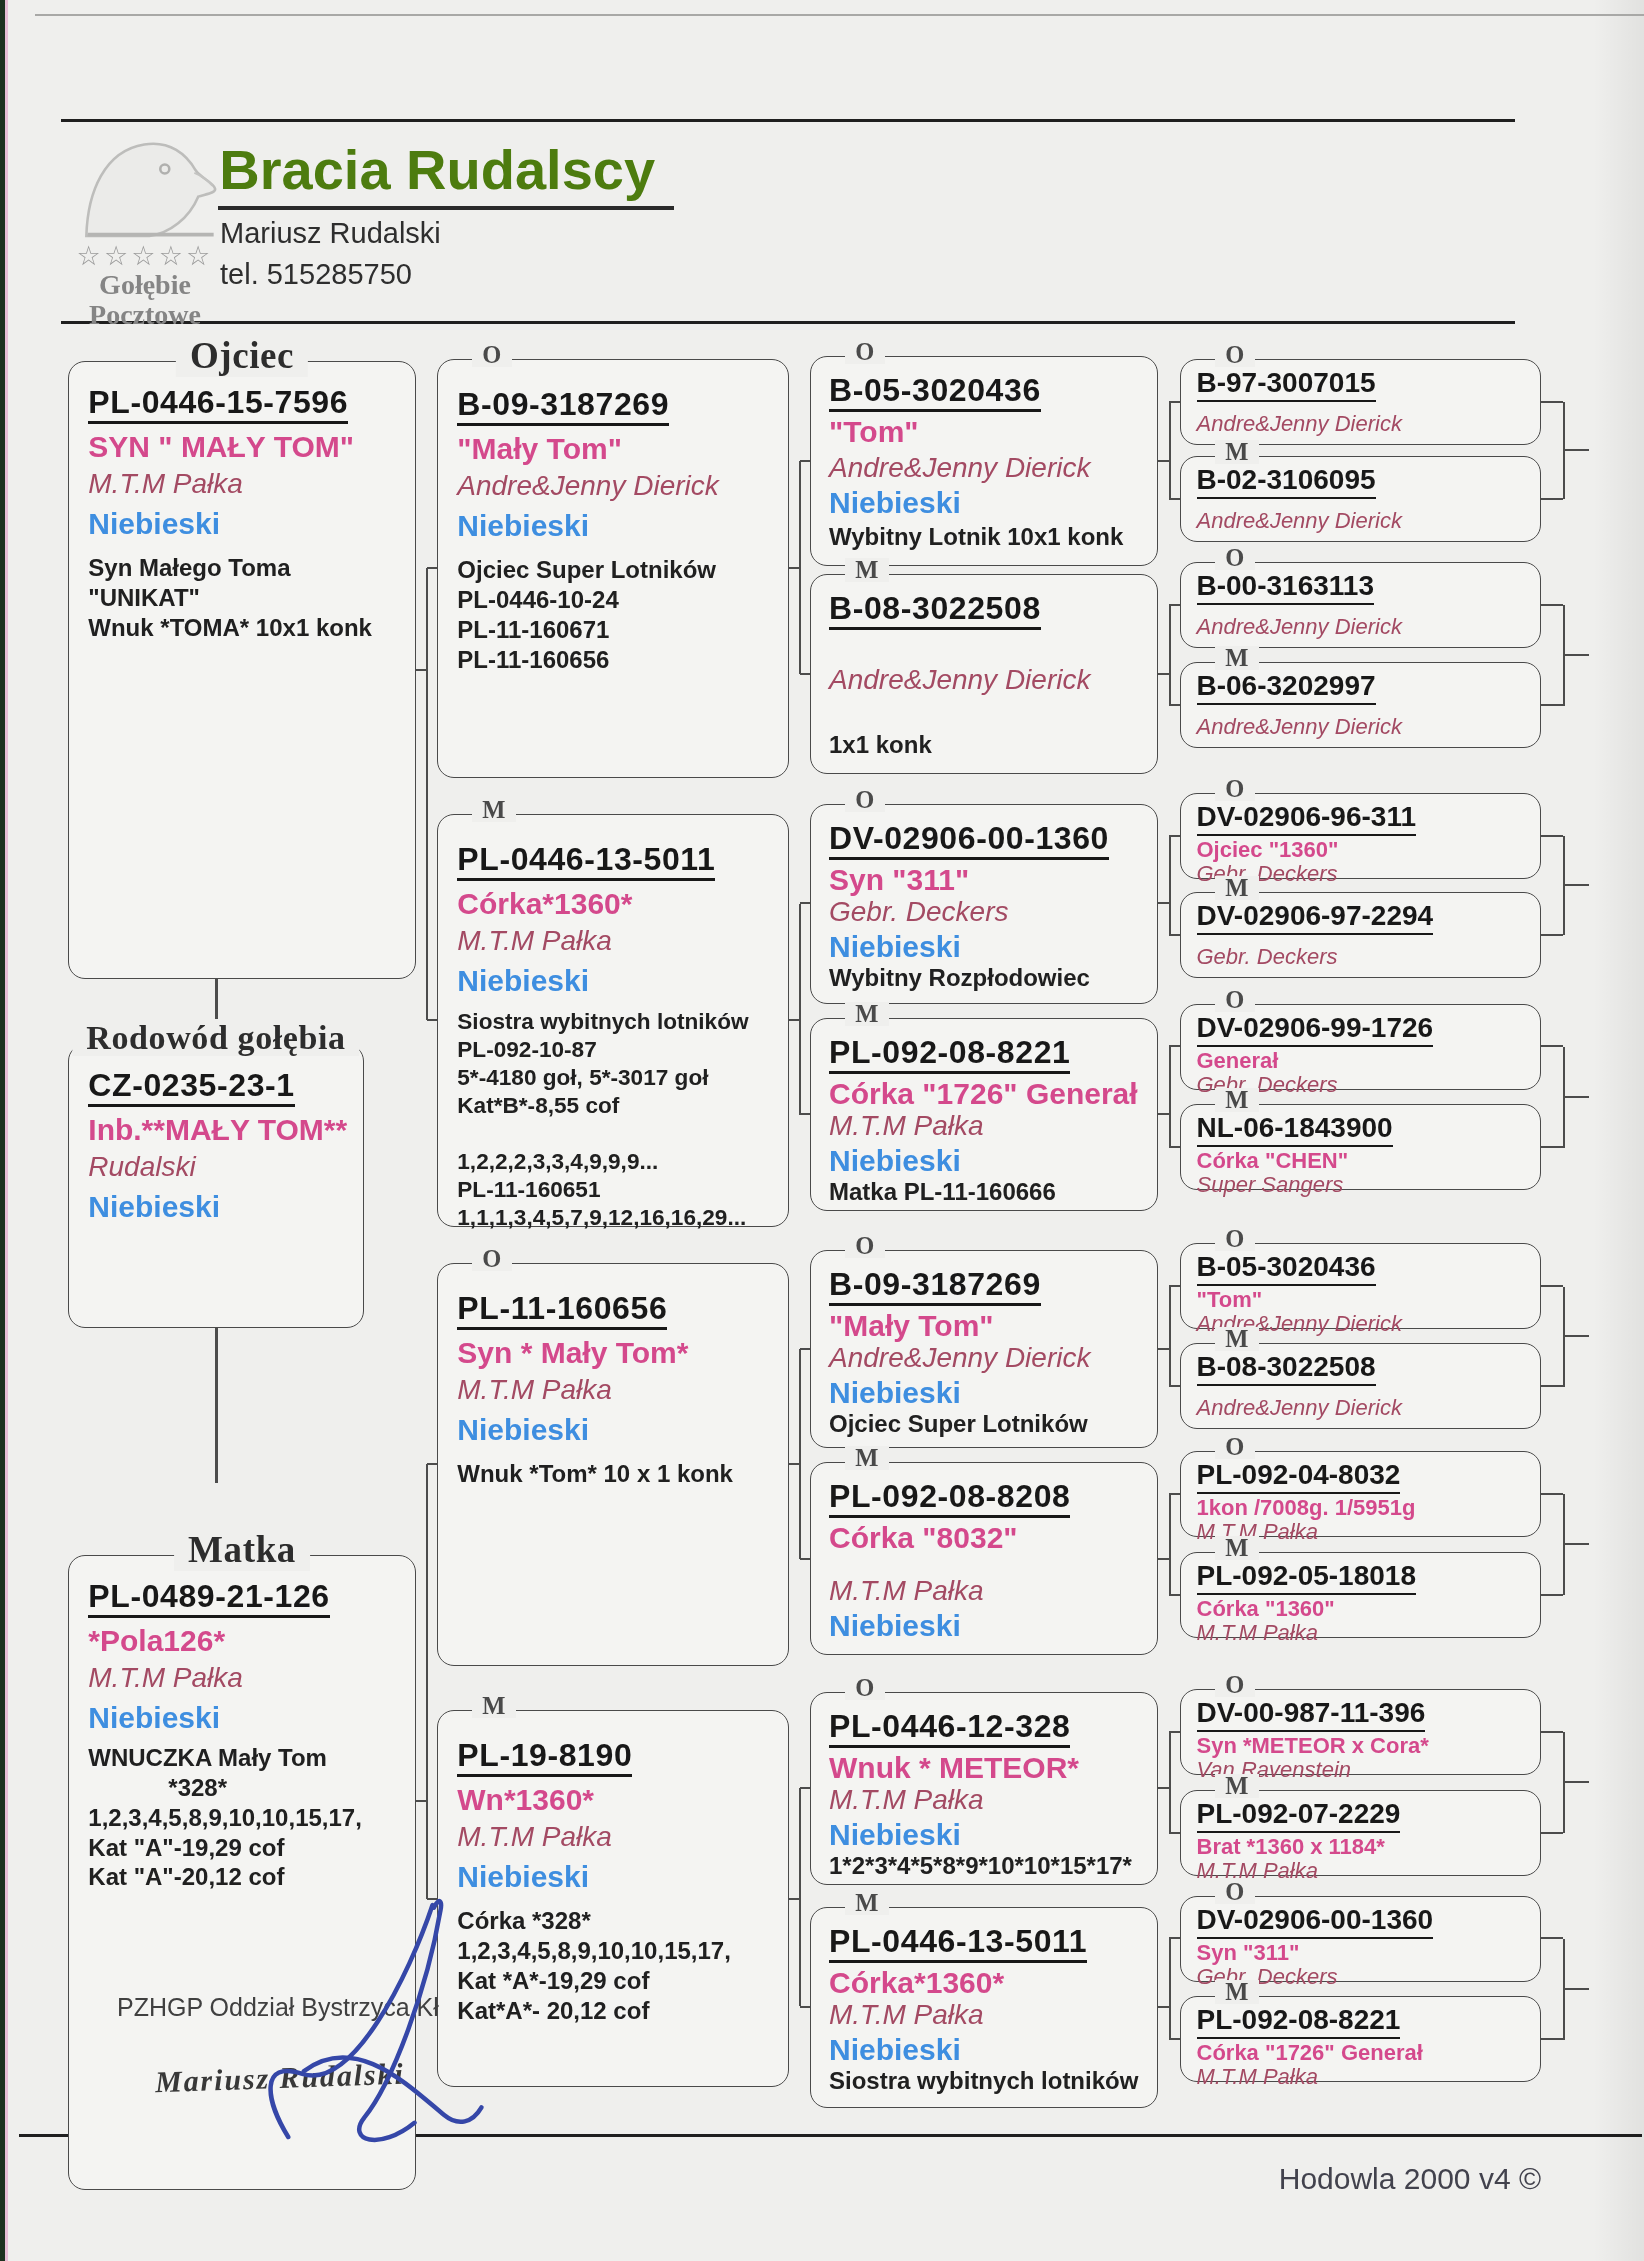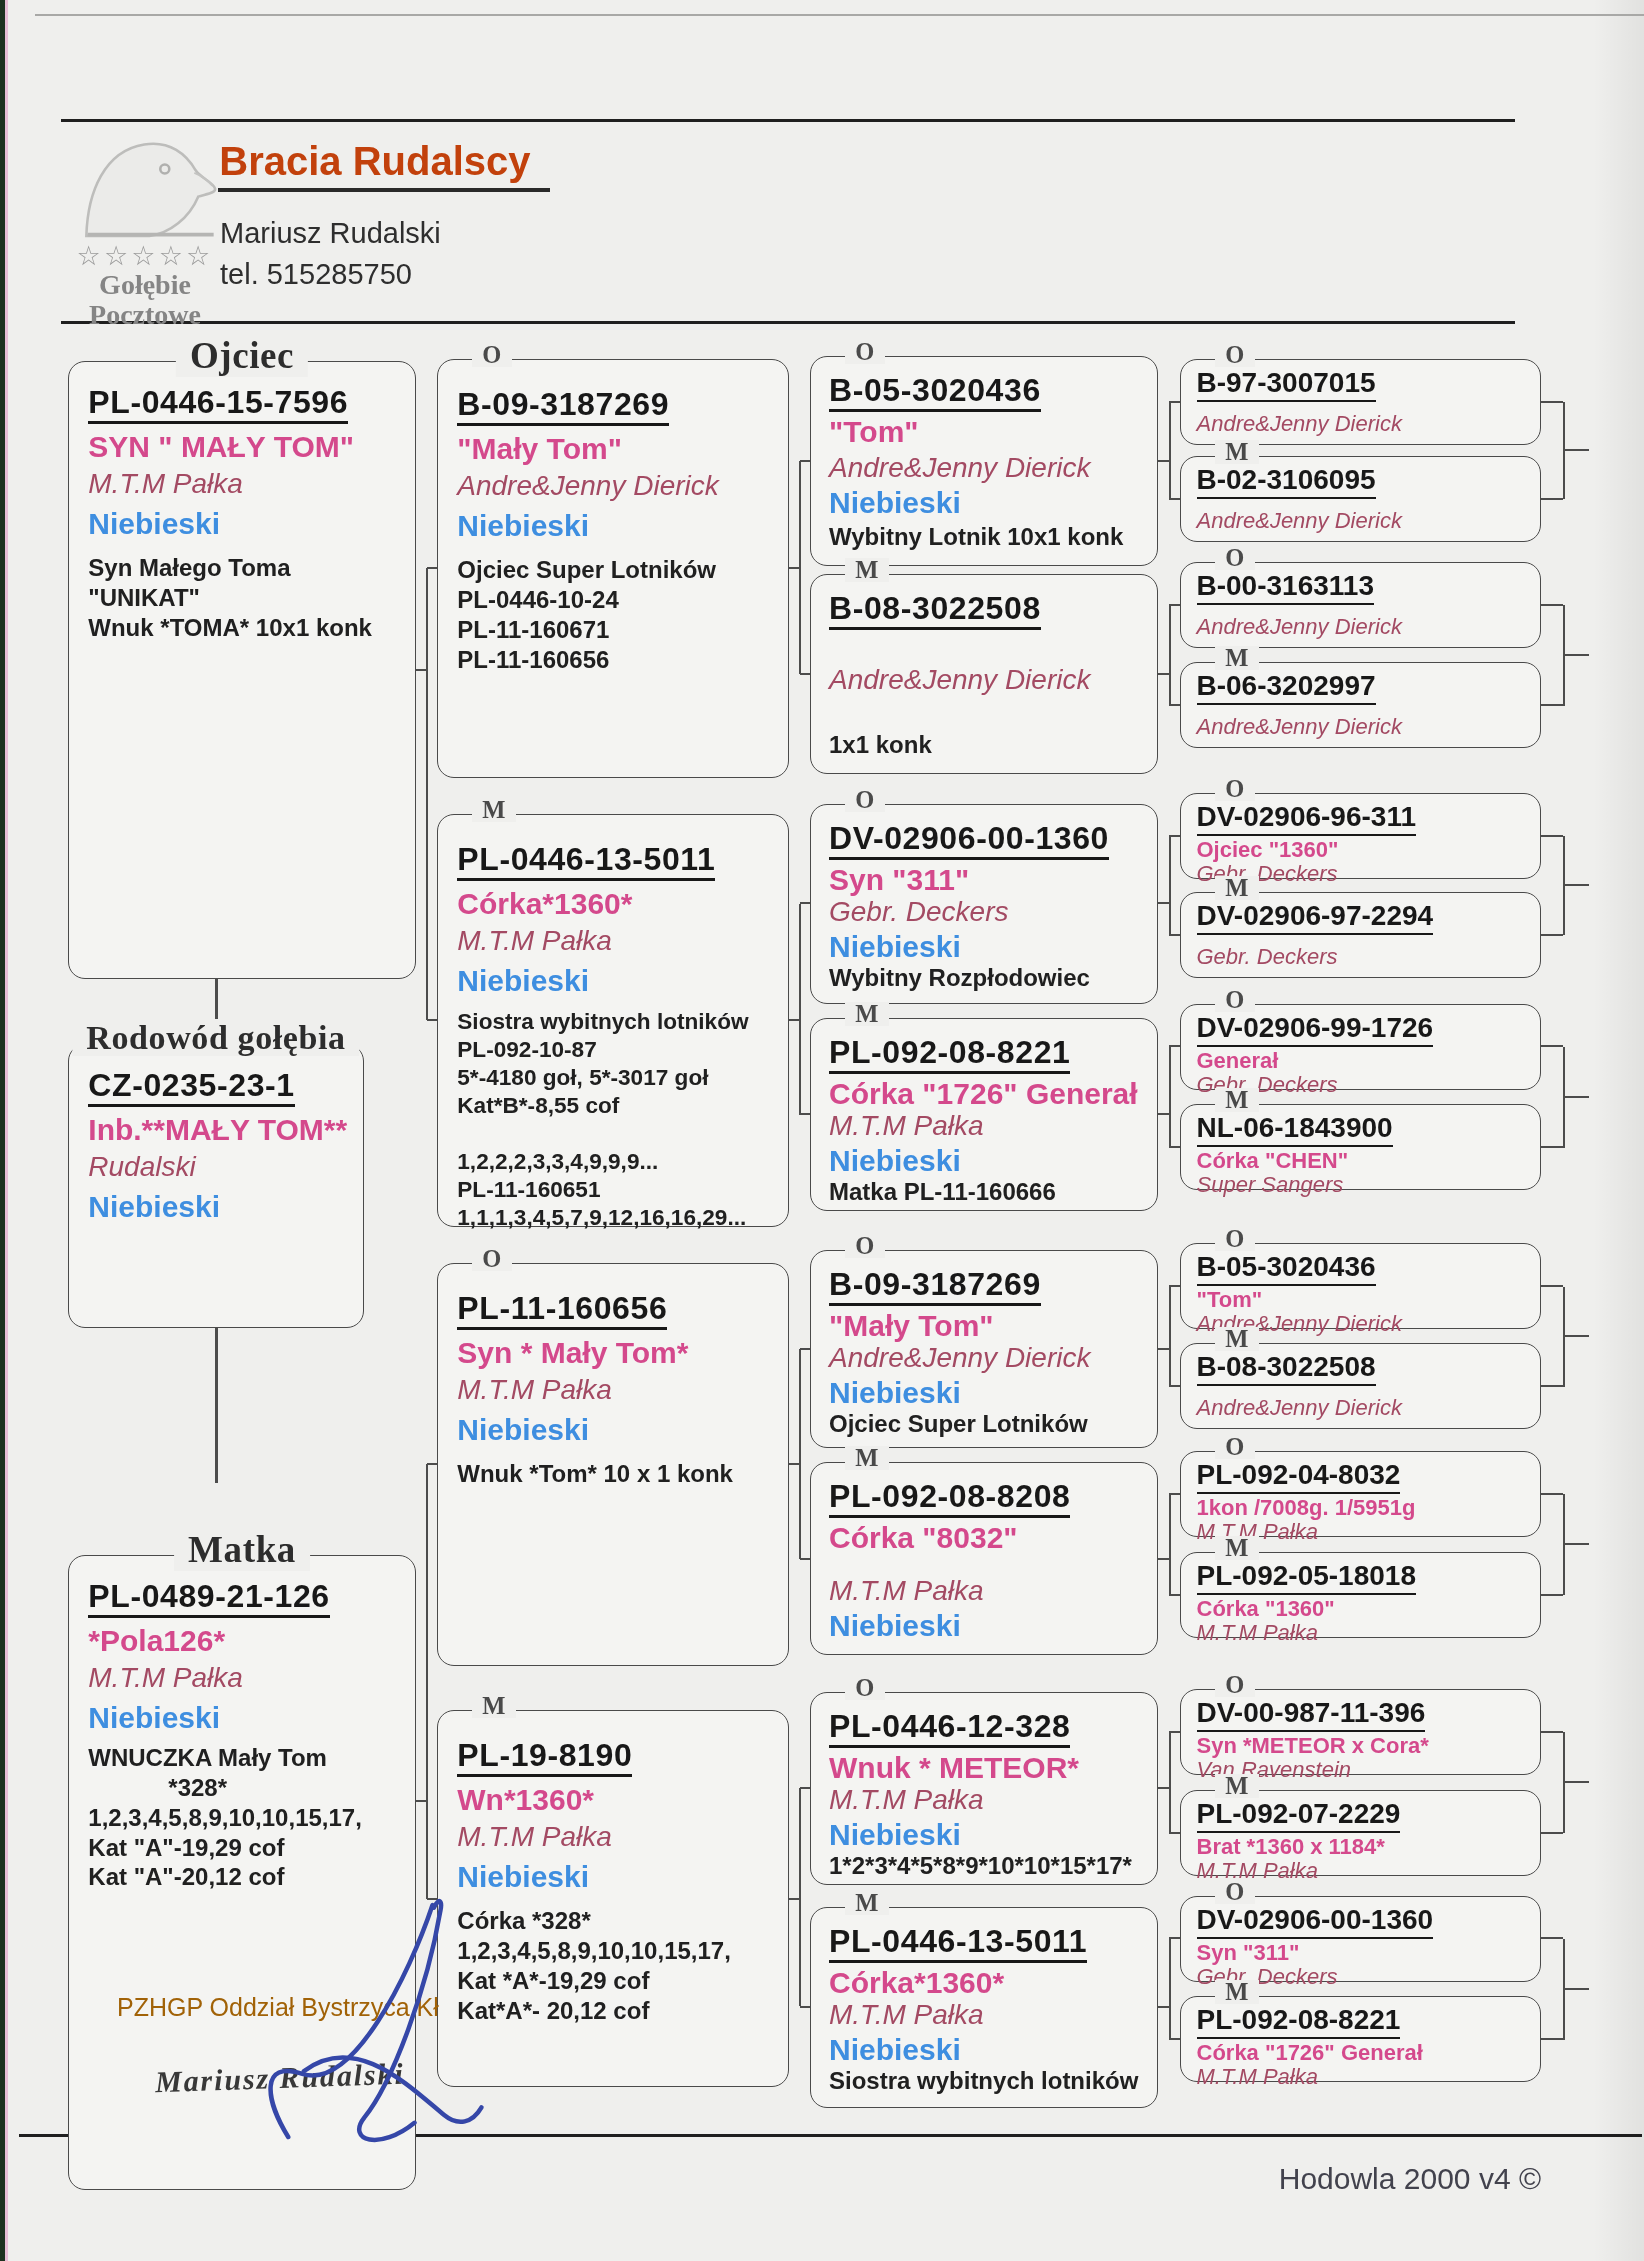"Bracia Rudalscy" #hdr-title { color: #c2410c -> #4d7c0f; font-size: 40px -> 56px }
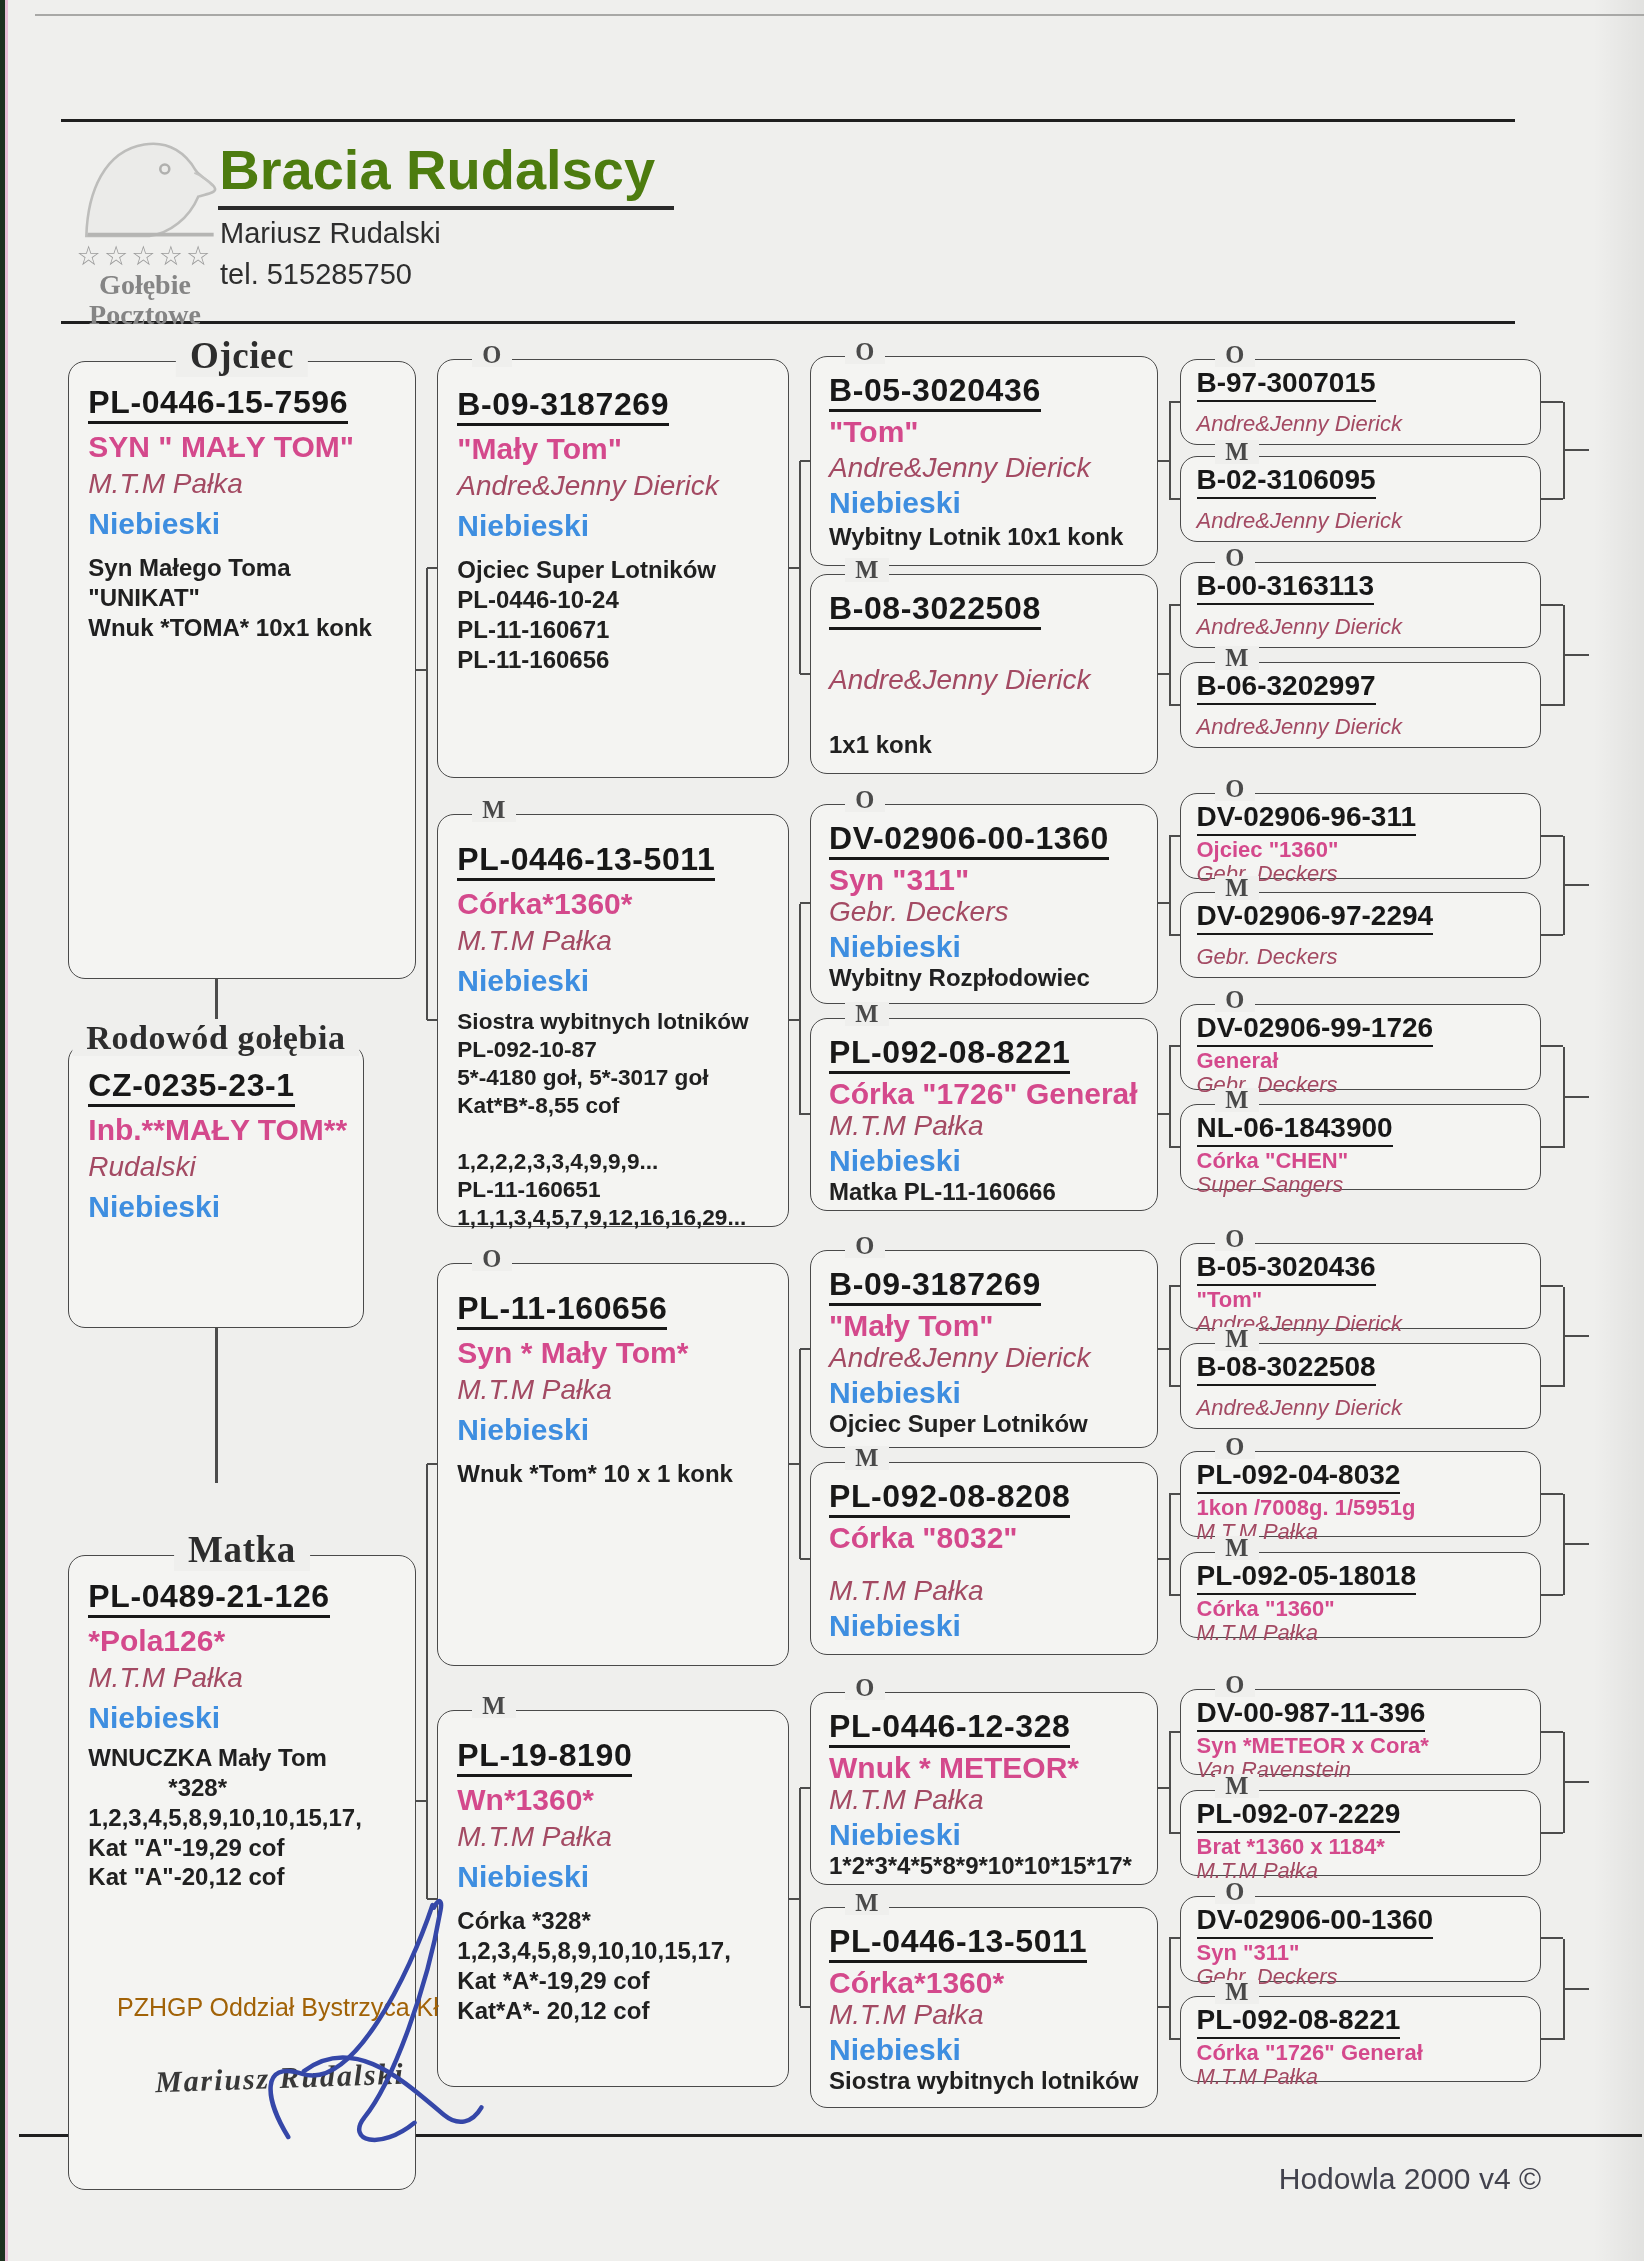"PZHGP Oddział Bystrzyca Kł" #stamp1 { color: #a16207 -> #404040 }
